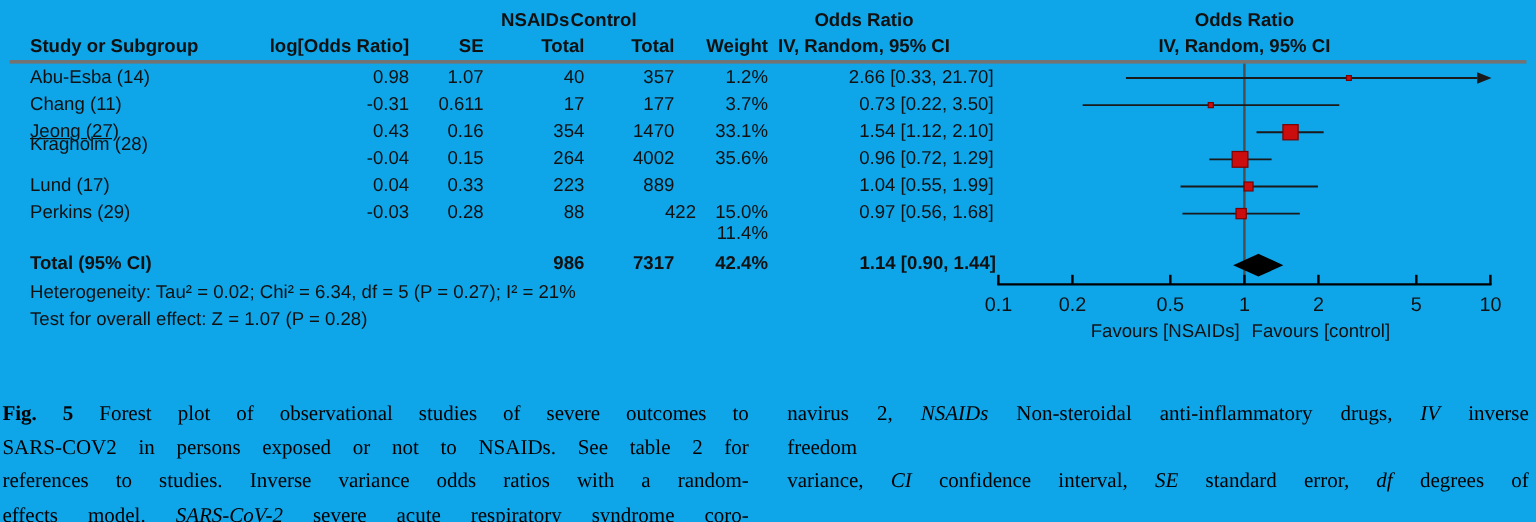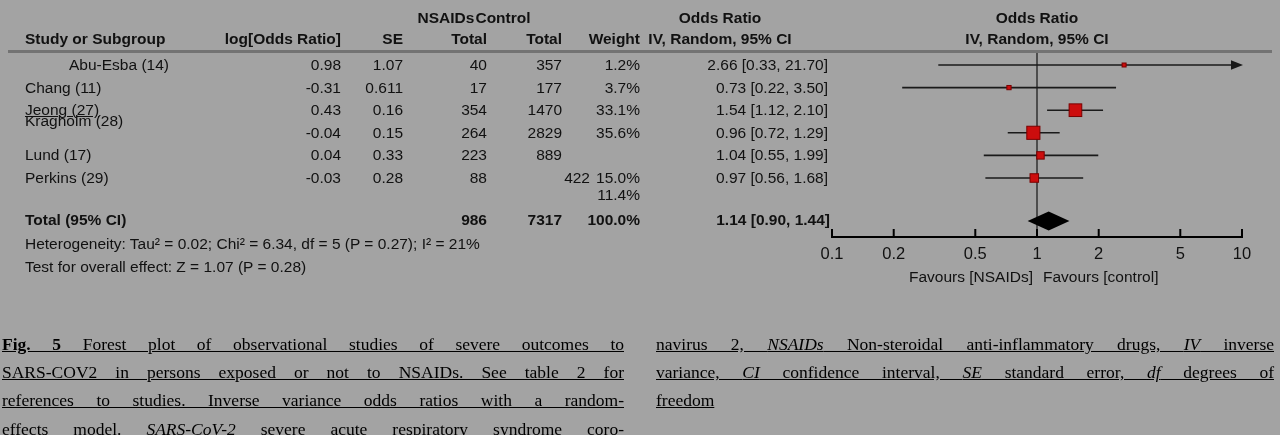"NSAIDs" #fig { background: #a3a3a3 -> #0ea5e9 }
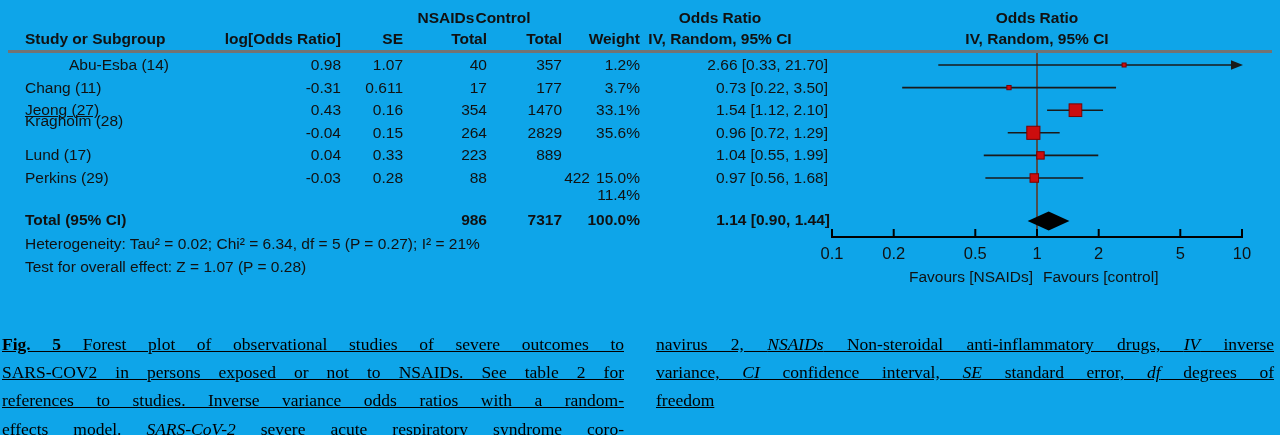"Abu-Esba (14)" div.abs { margin-left: 44px -> none }
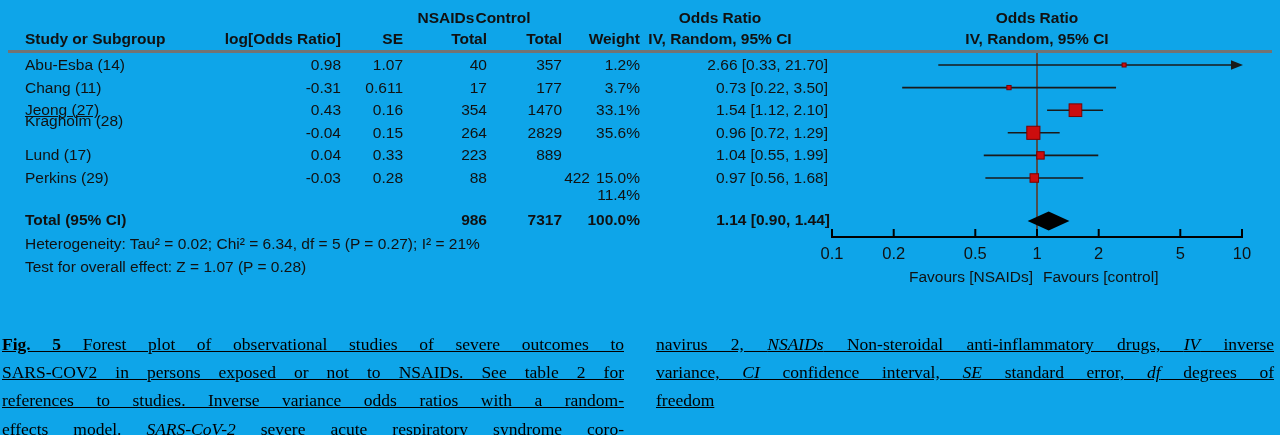"2829" div.abs { text: 2829 -> 4002 }
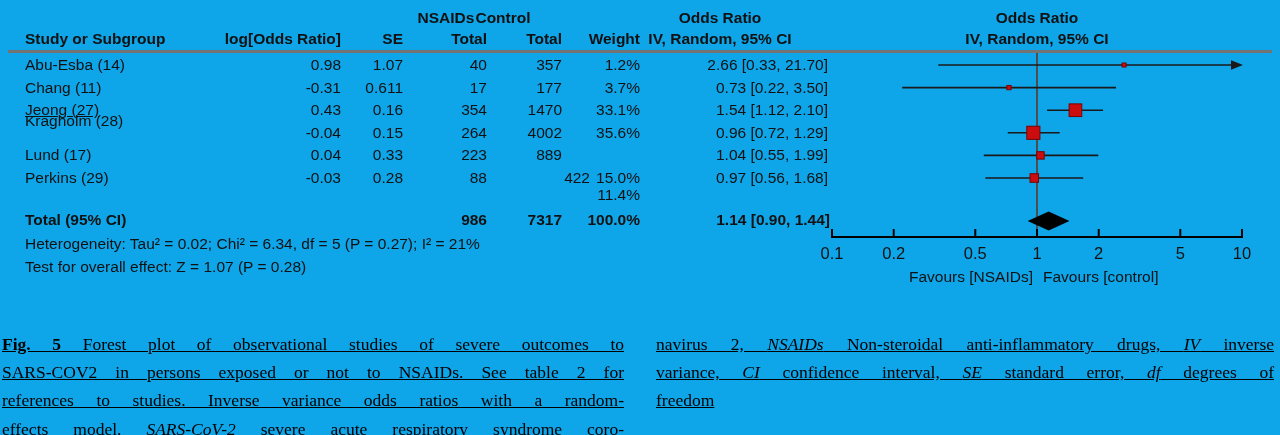"422" div.abs { left: 490px -> 480px }
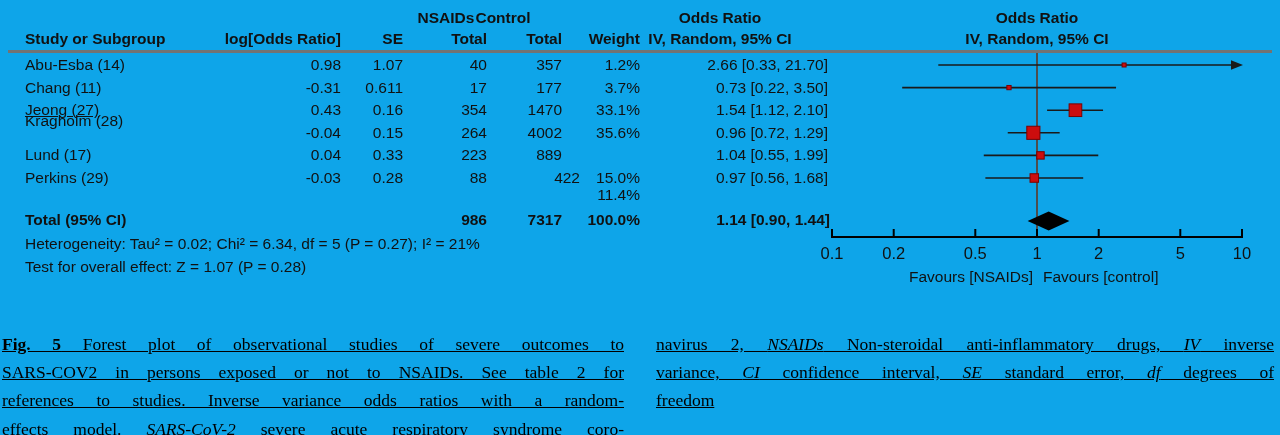"100.0%" div.abs { text: 100.0% -> 42.4% }
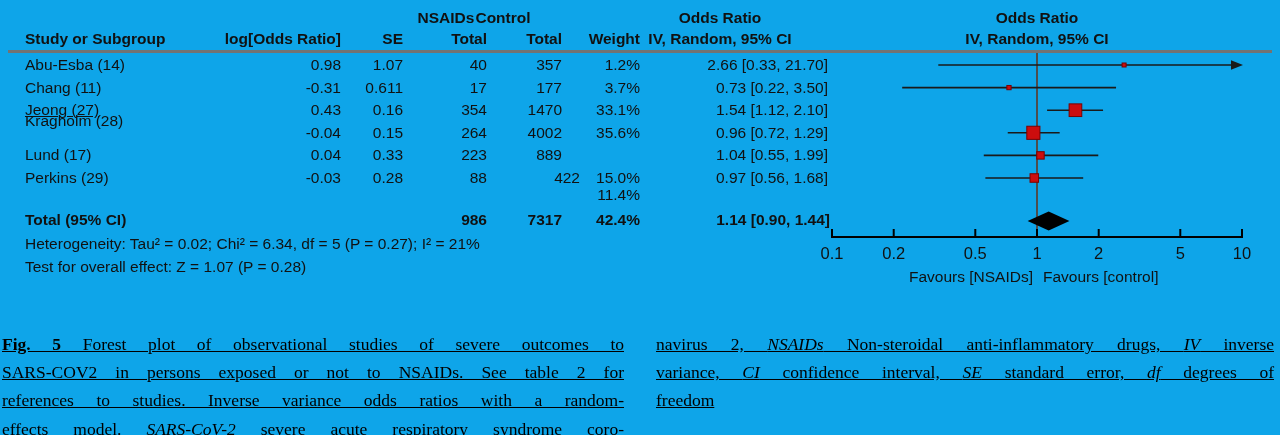"Fig. 5 Forest plot of" .cap-line { text-decoration: underline -> none }
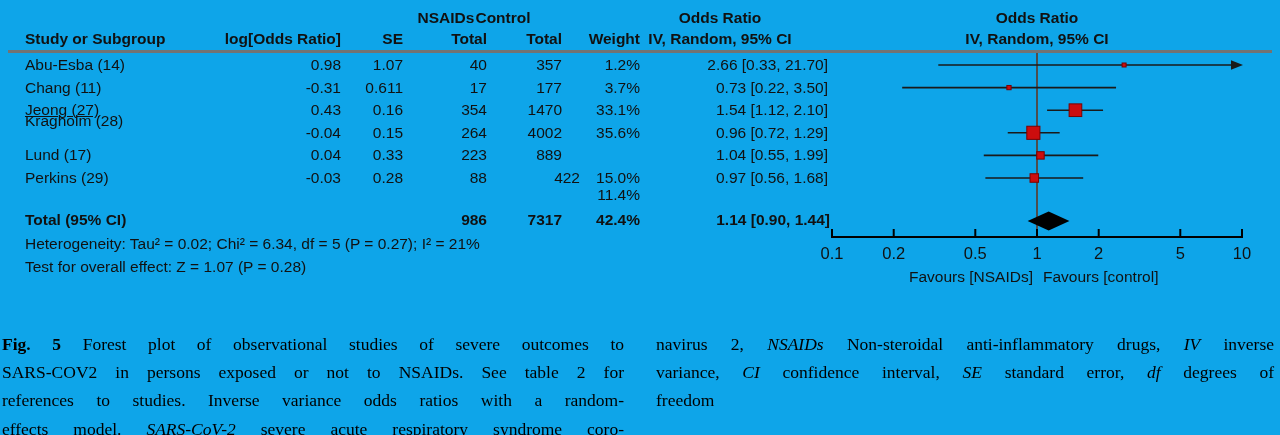"variance, CI confidence interval, SE" div.cap-line { order: before "freedom" -> after "freedom" }
